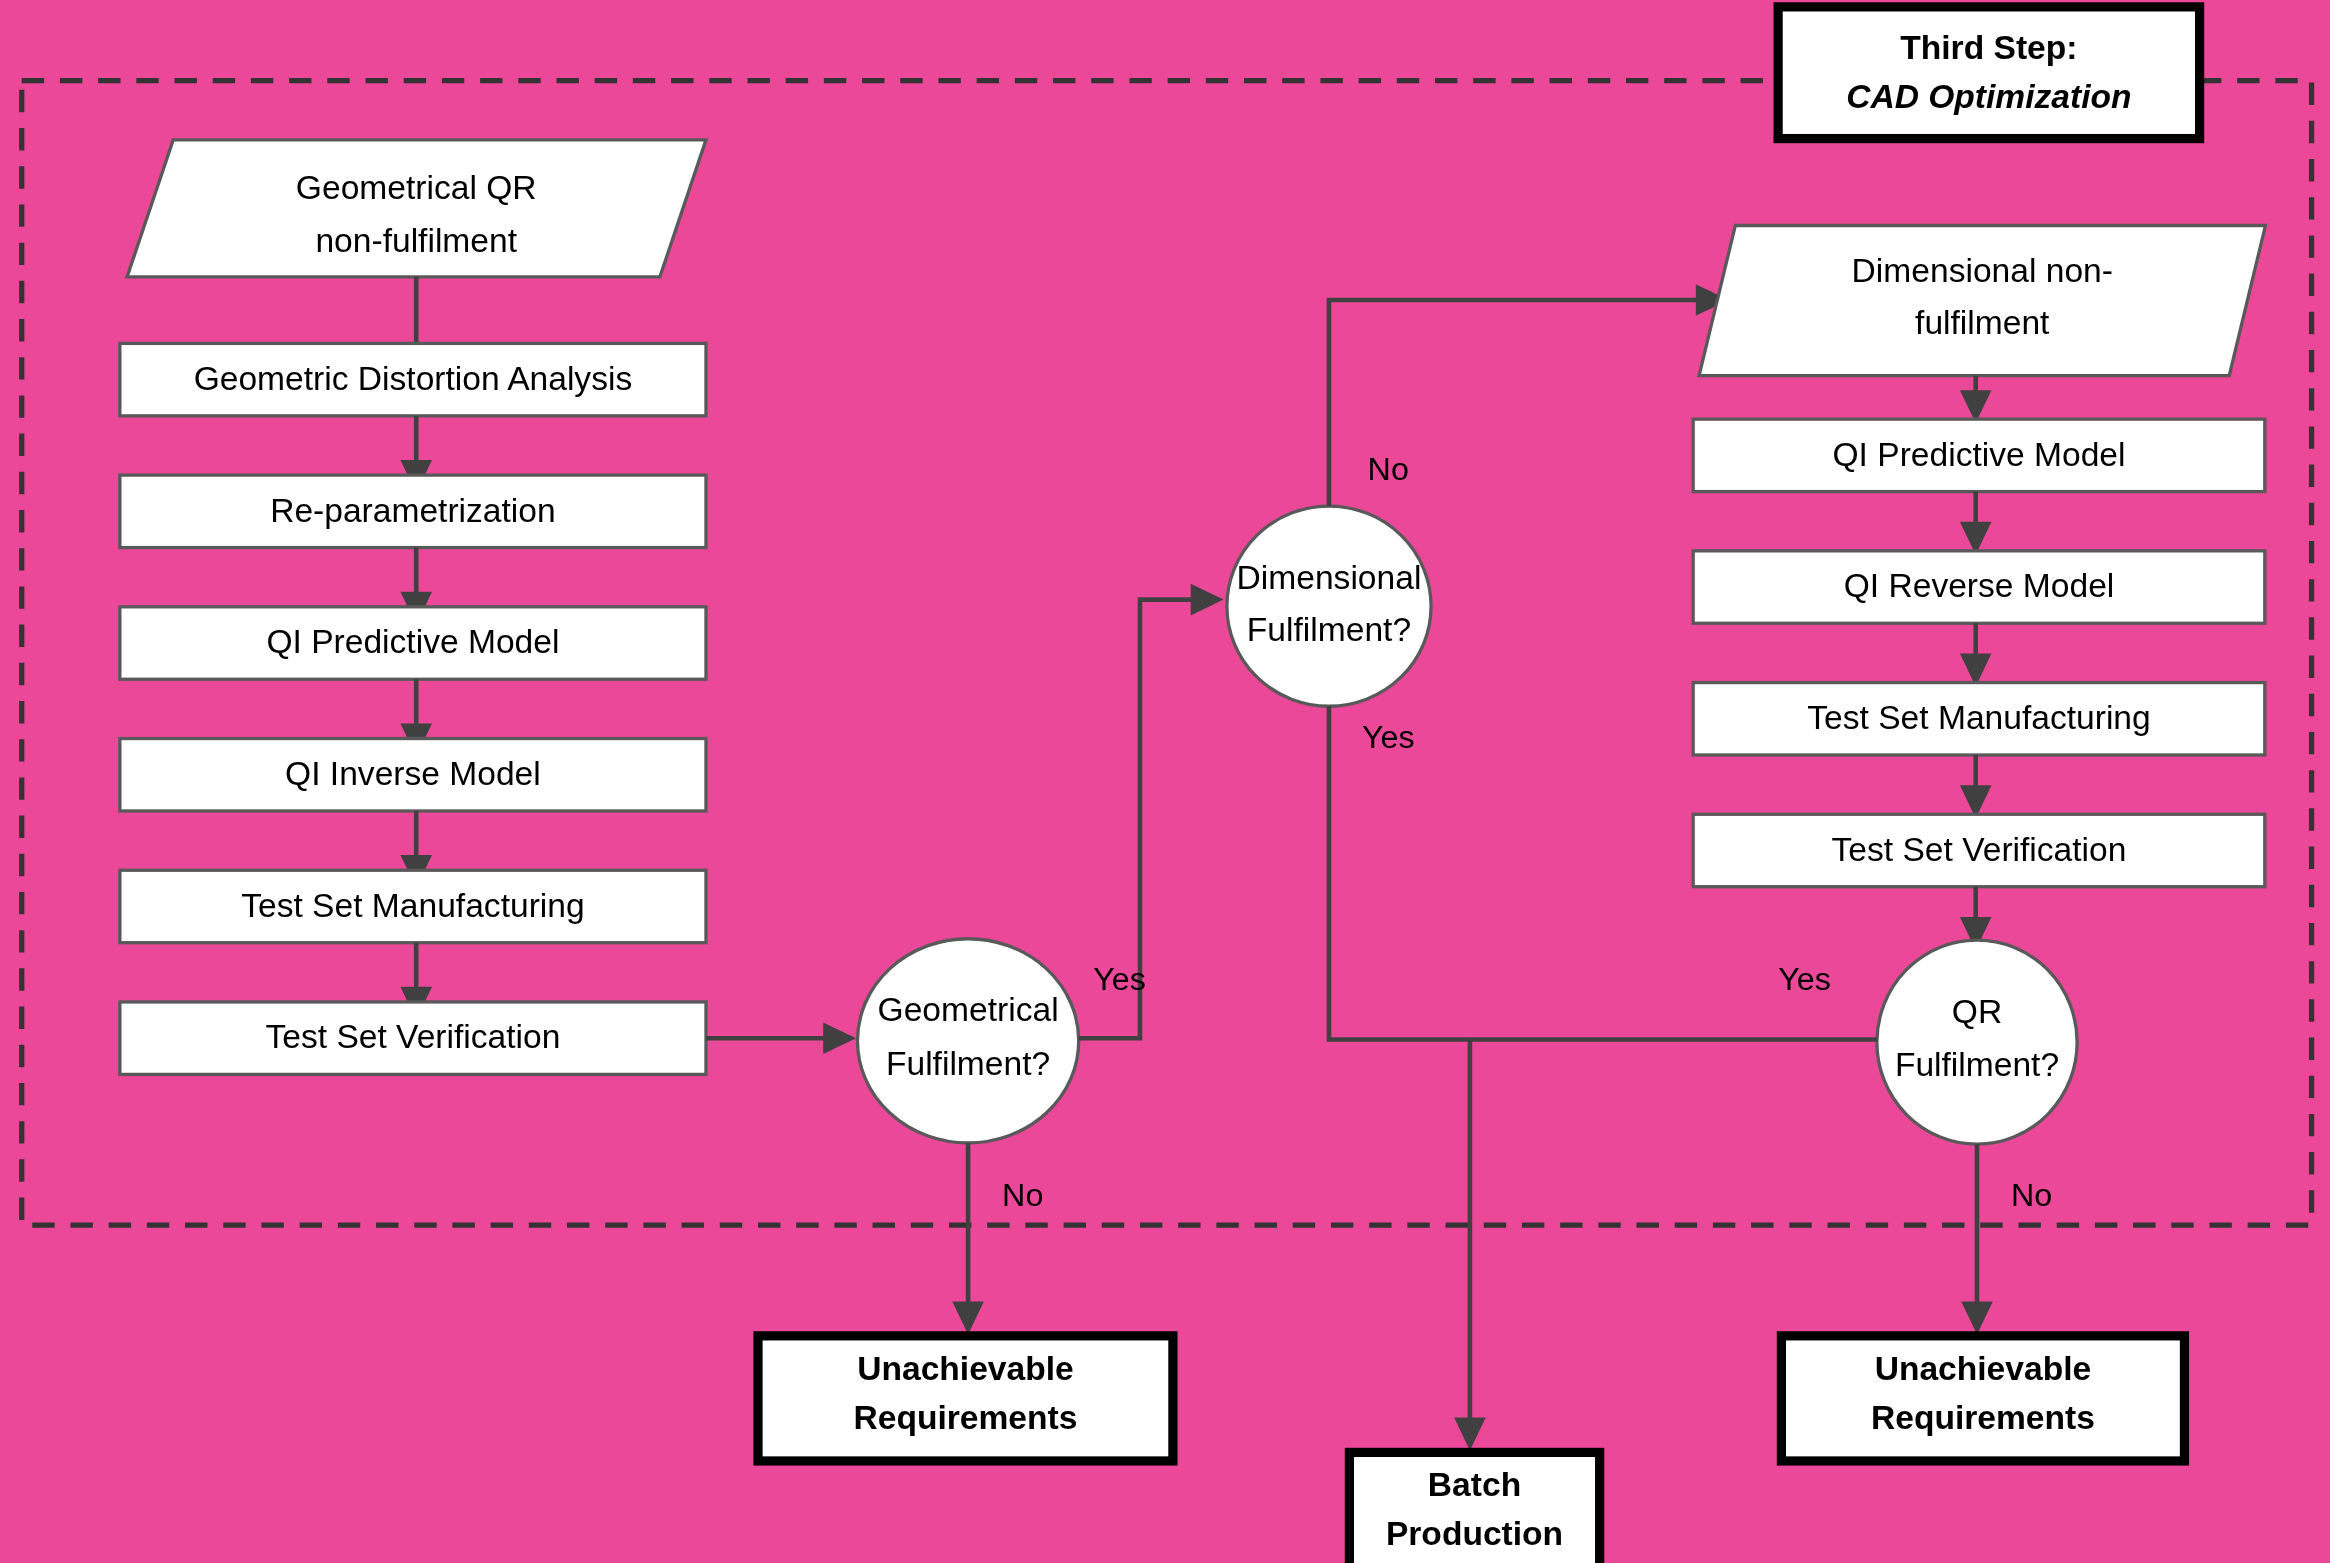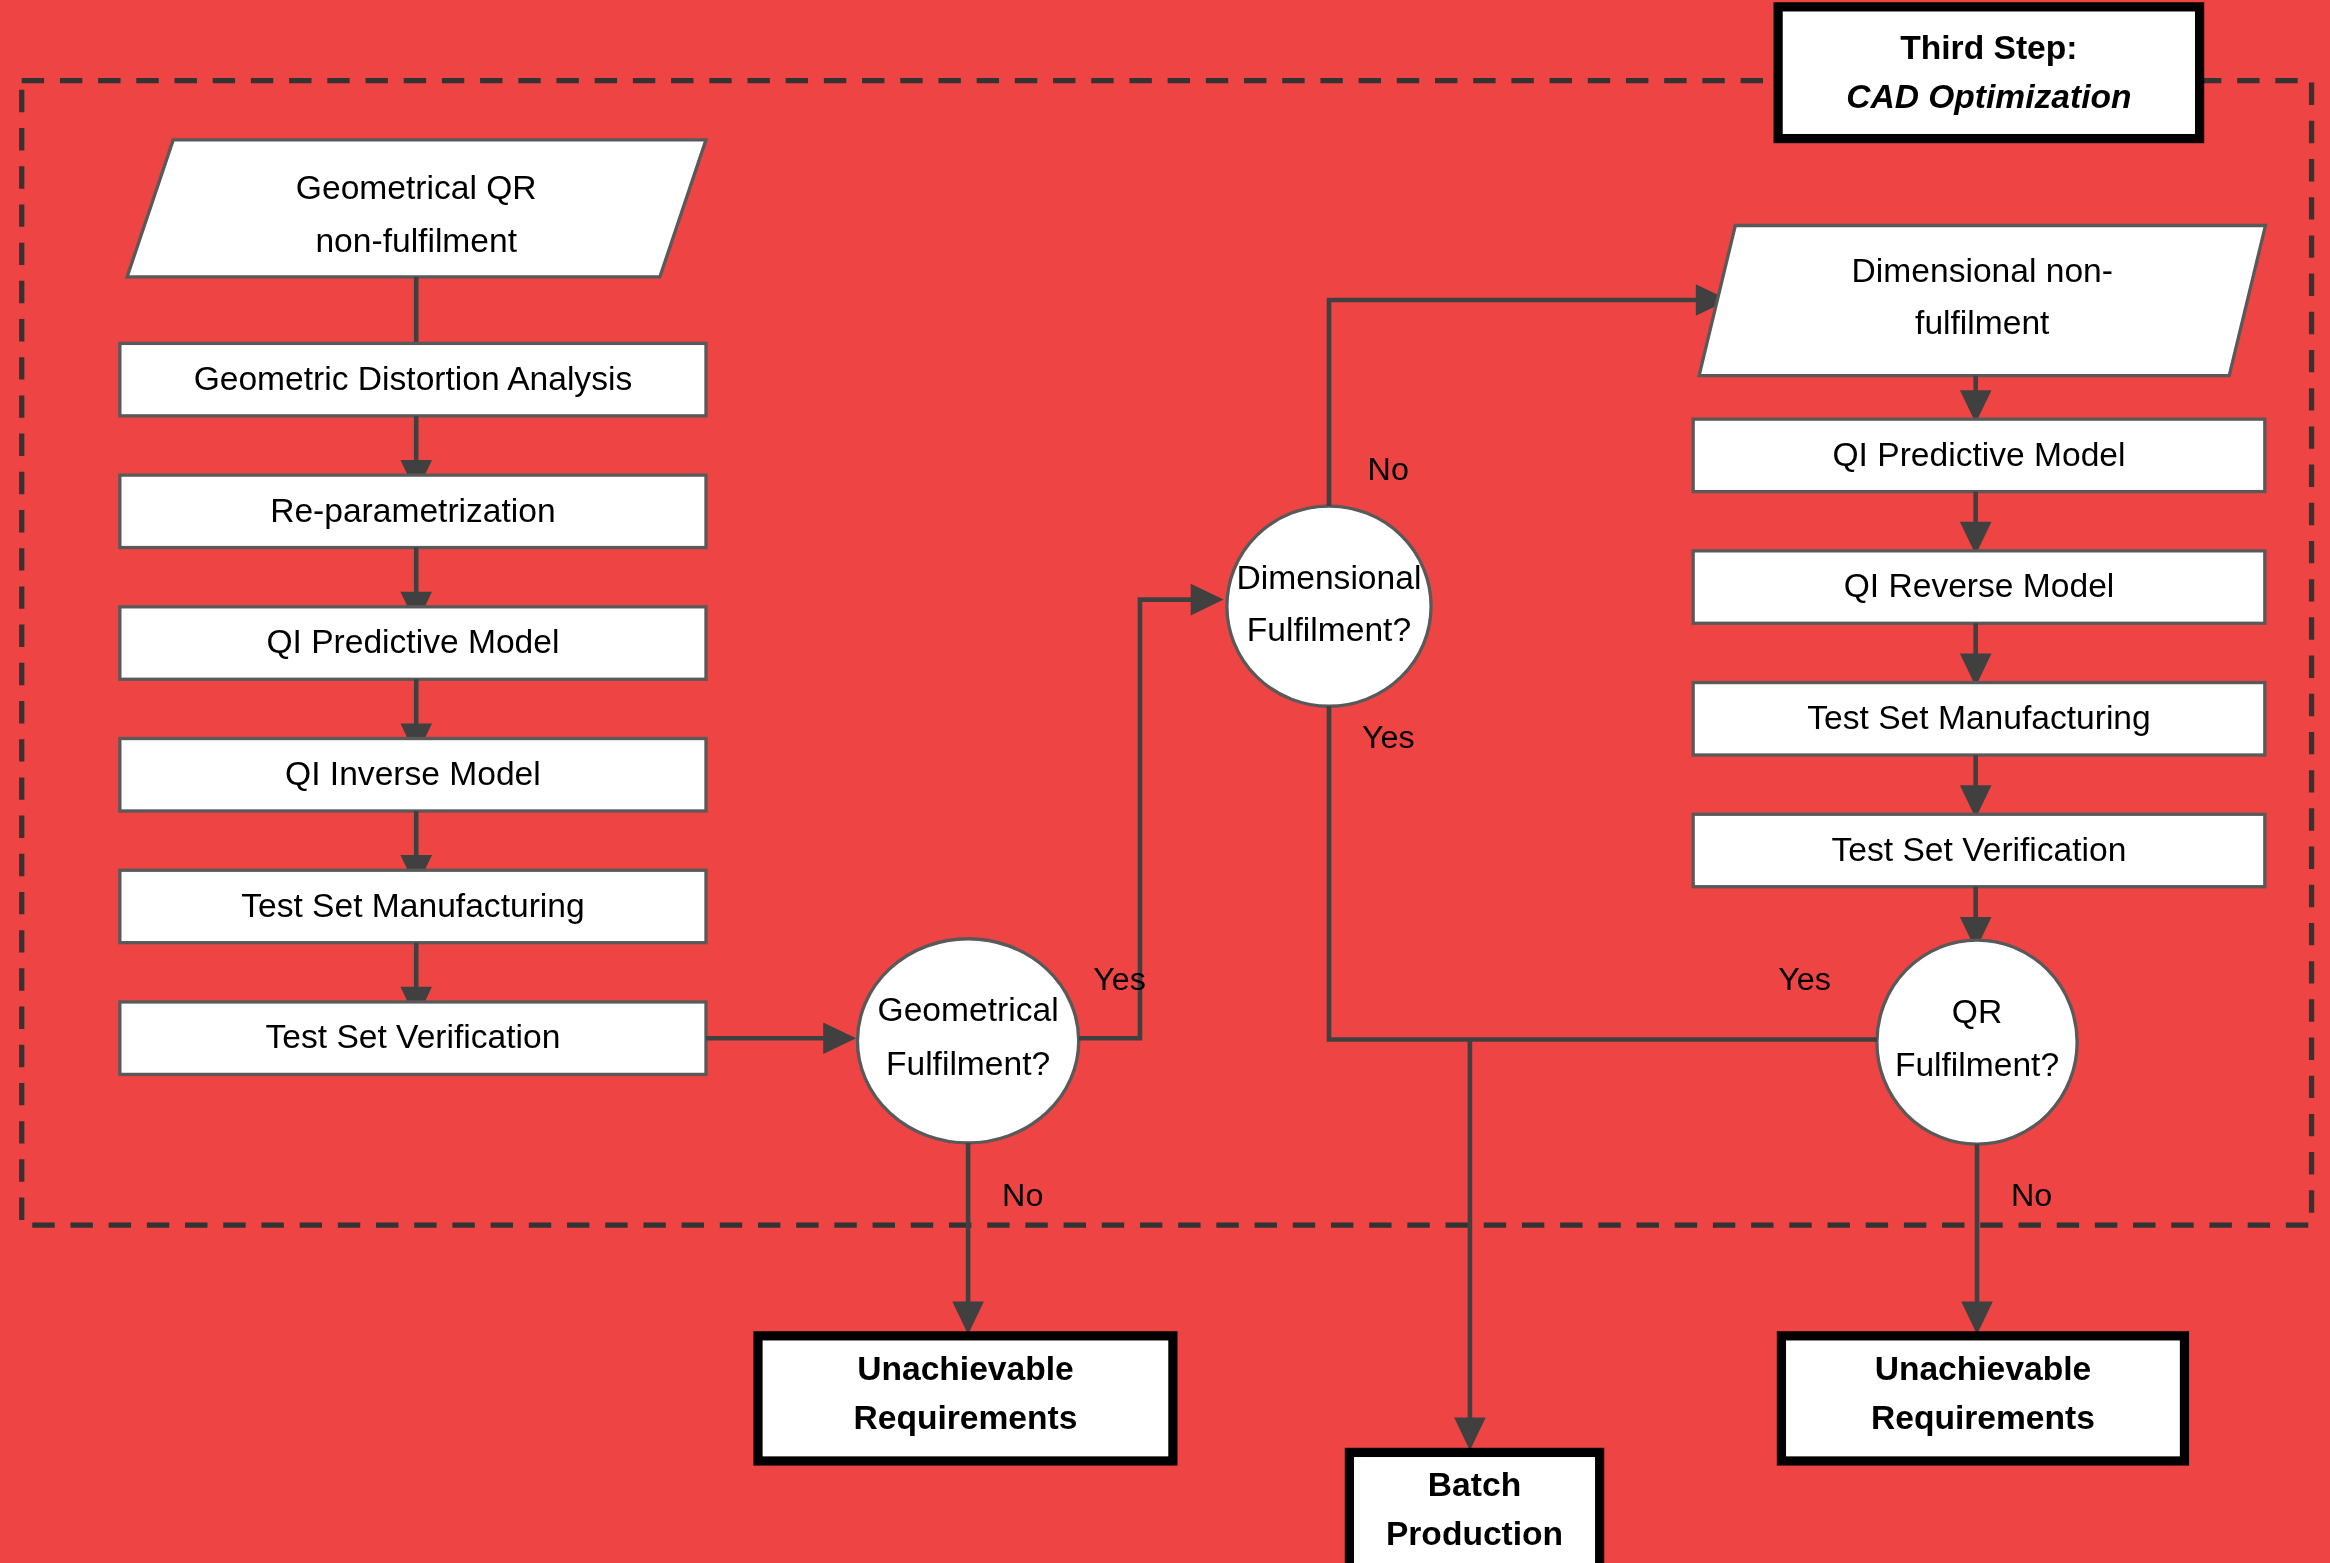"Third Step:" #canvas-wrap { background: #ef4444 -> #ec4899 }
